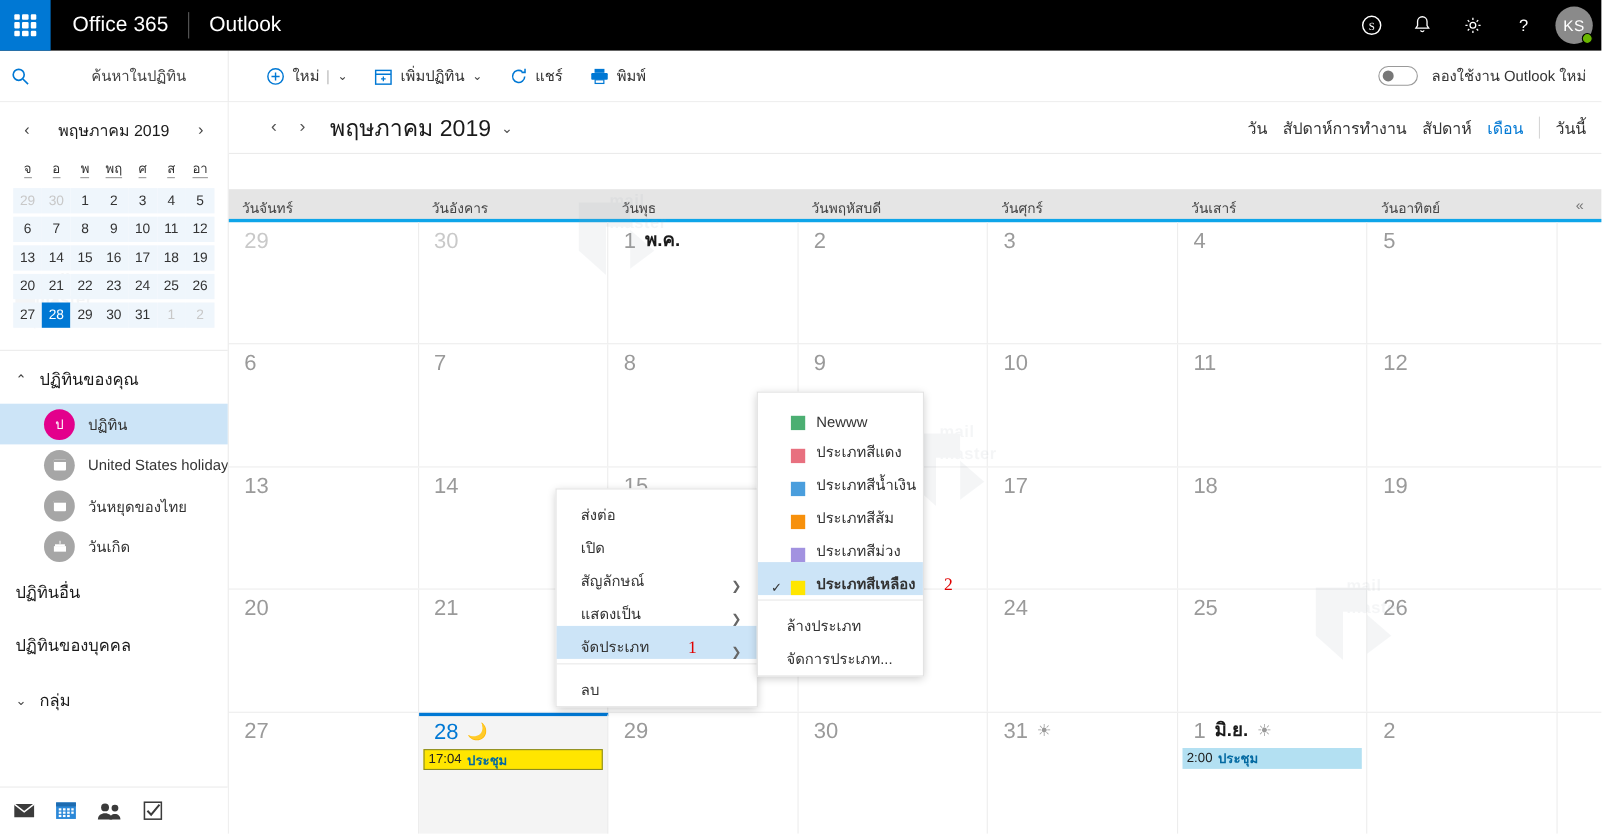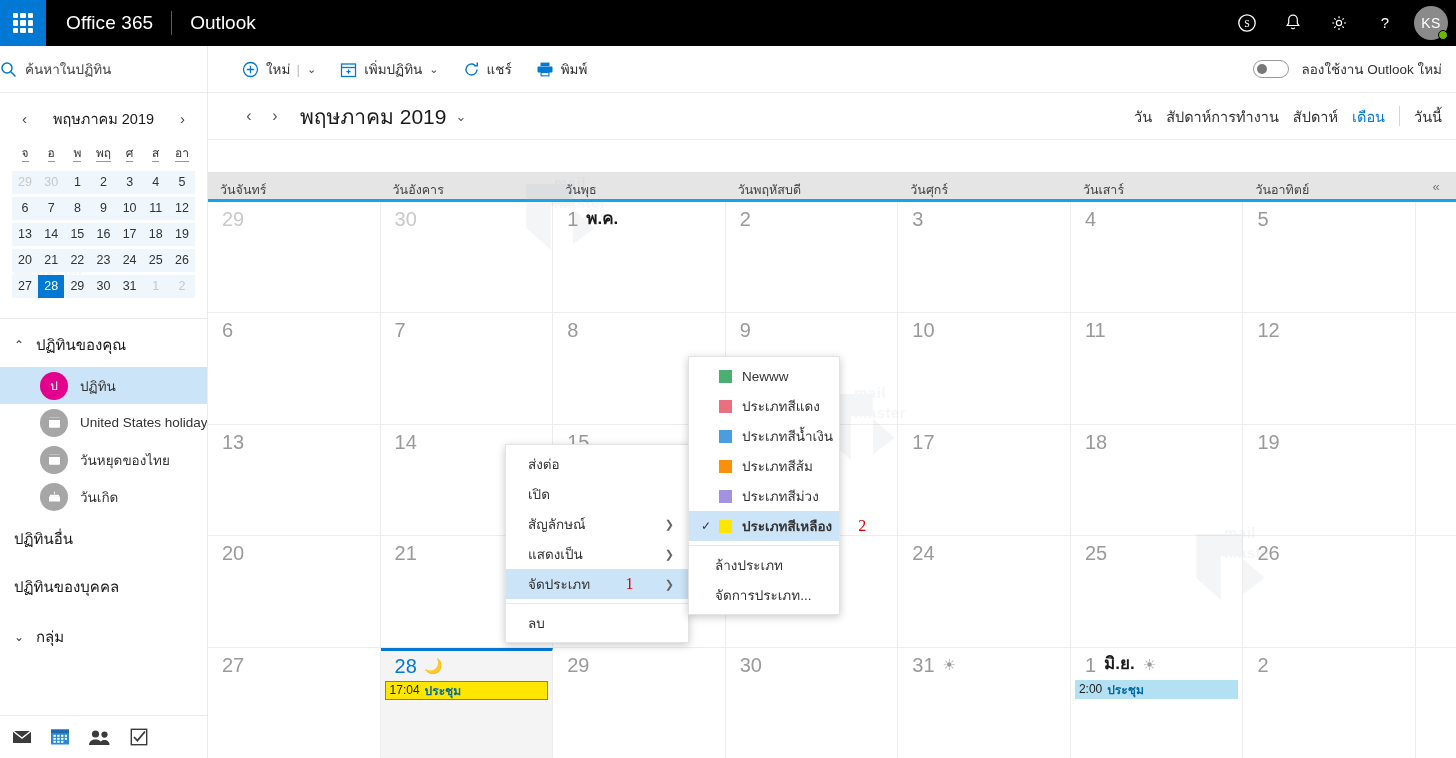"ค้นหาในปฏิทิน" .searchzone { gap: none -> 48px; padding-left: none -> 10px }
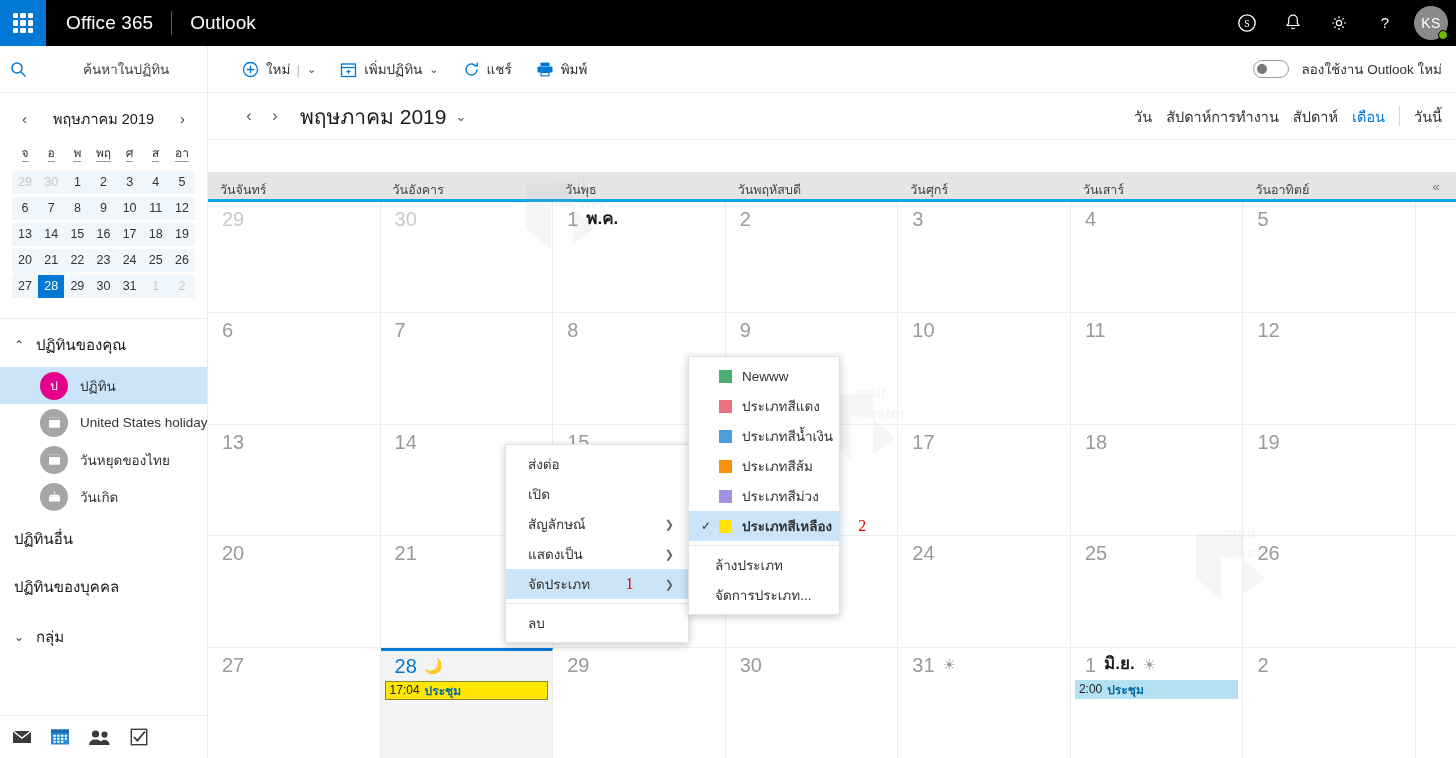"Newww" .ctxitem { align-items: center -> flex-end }
